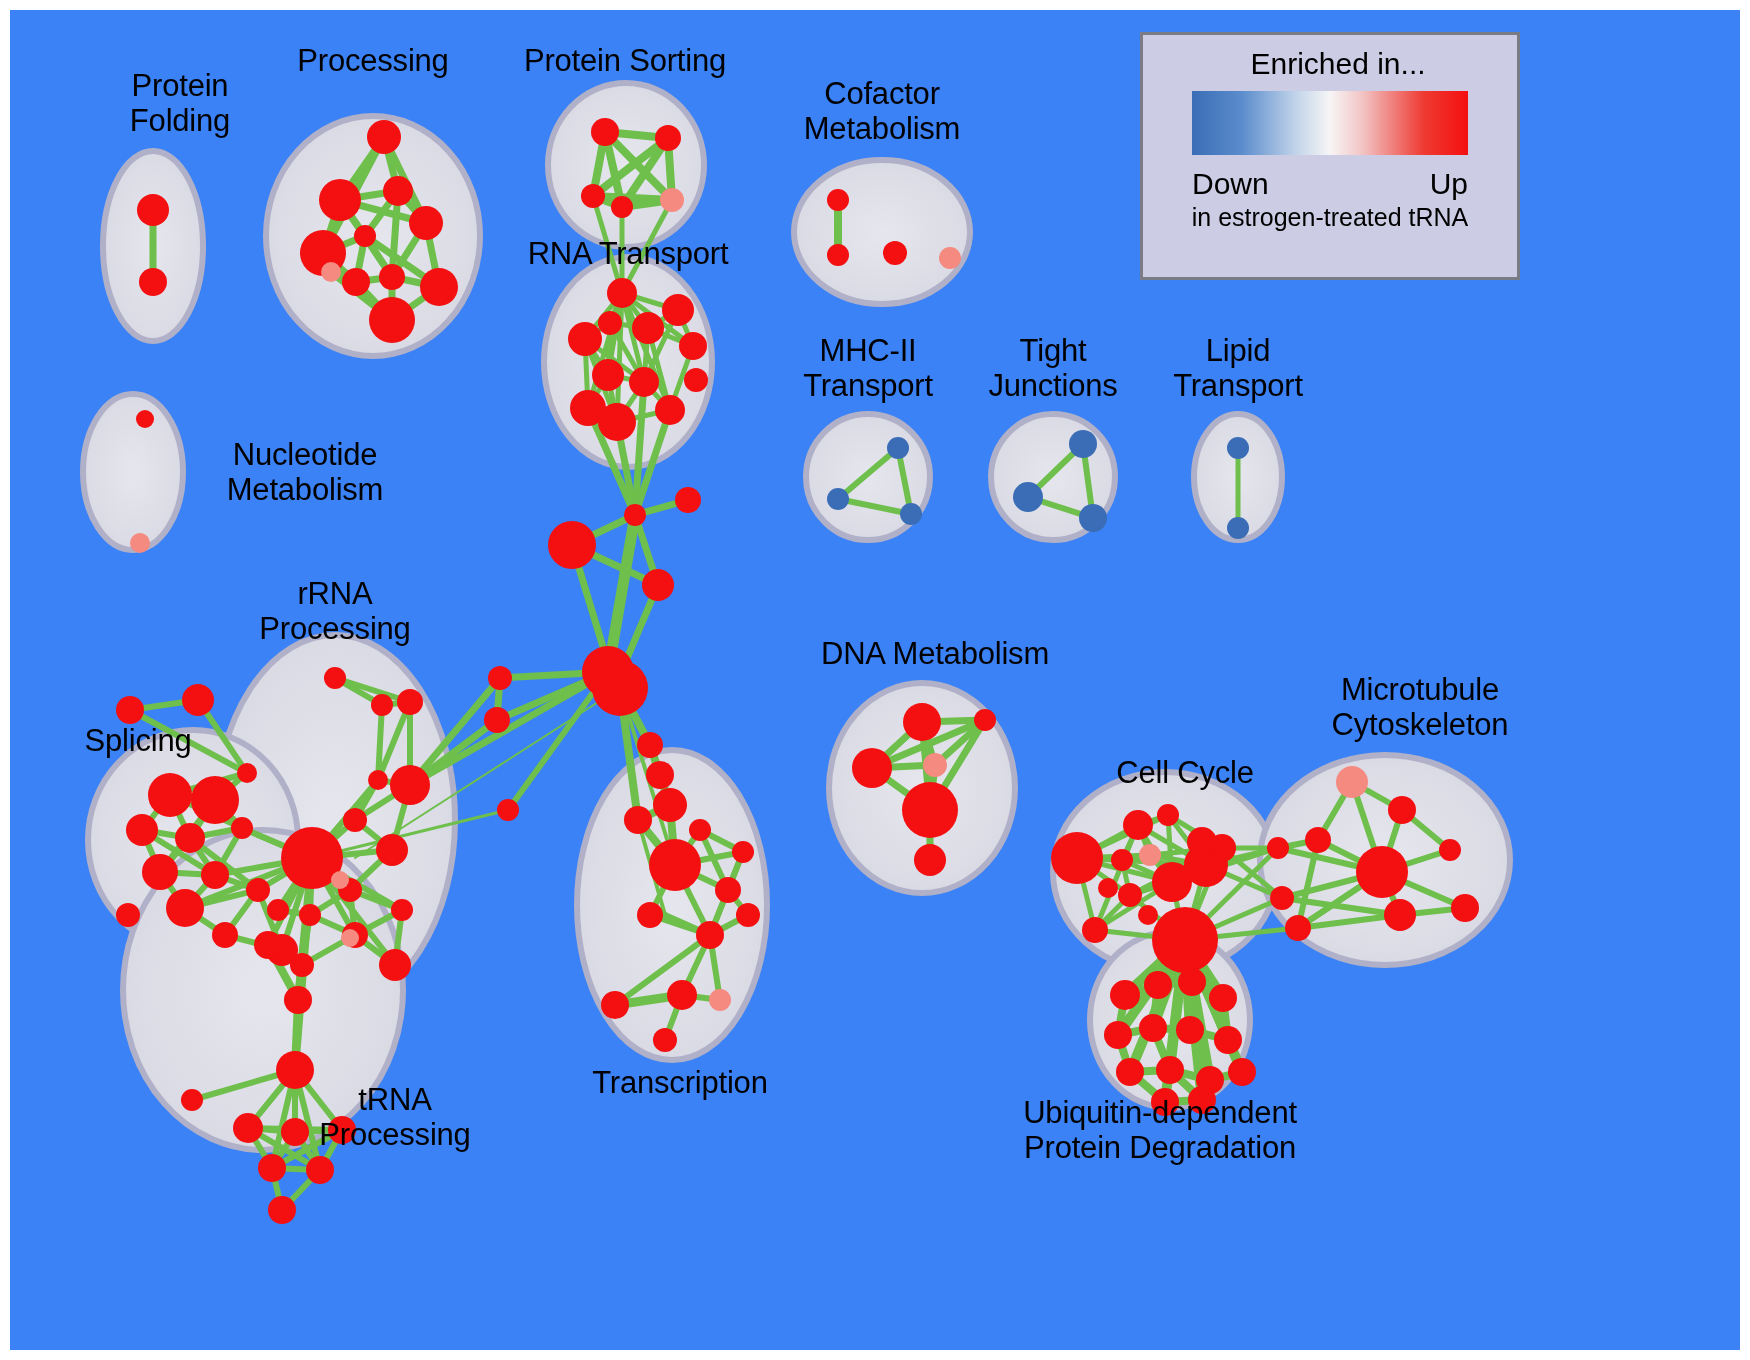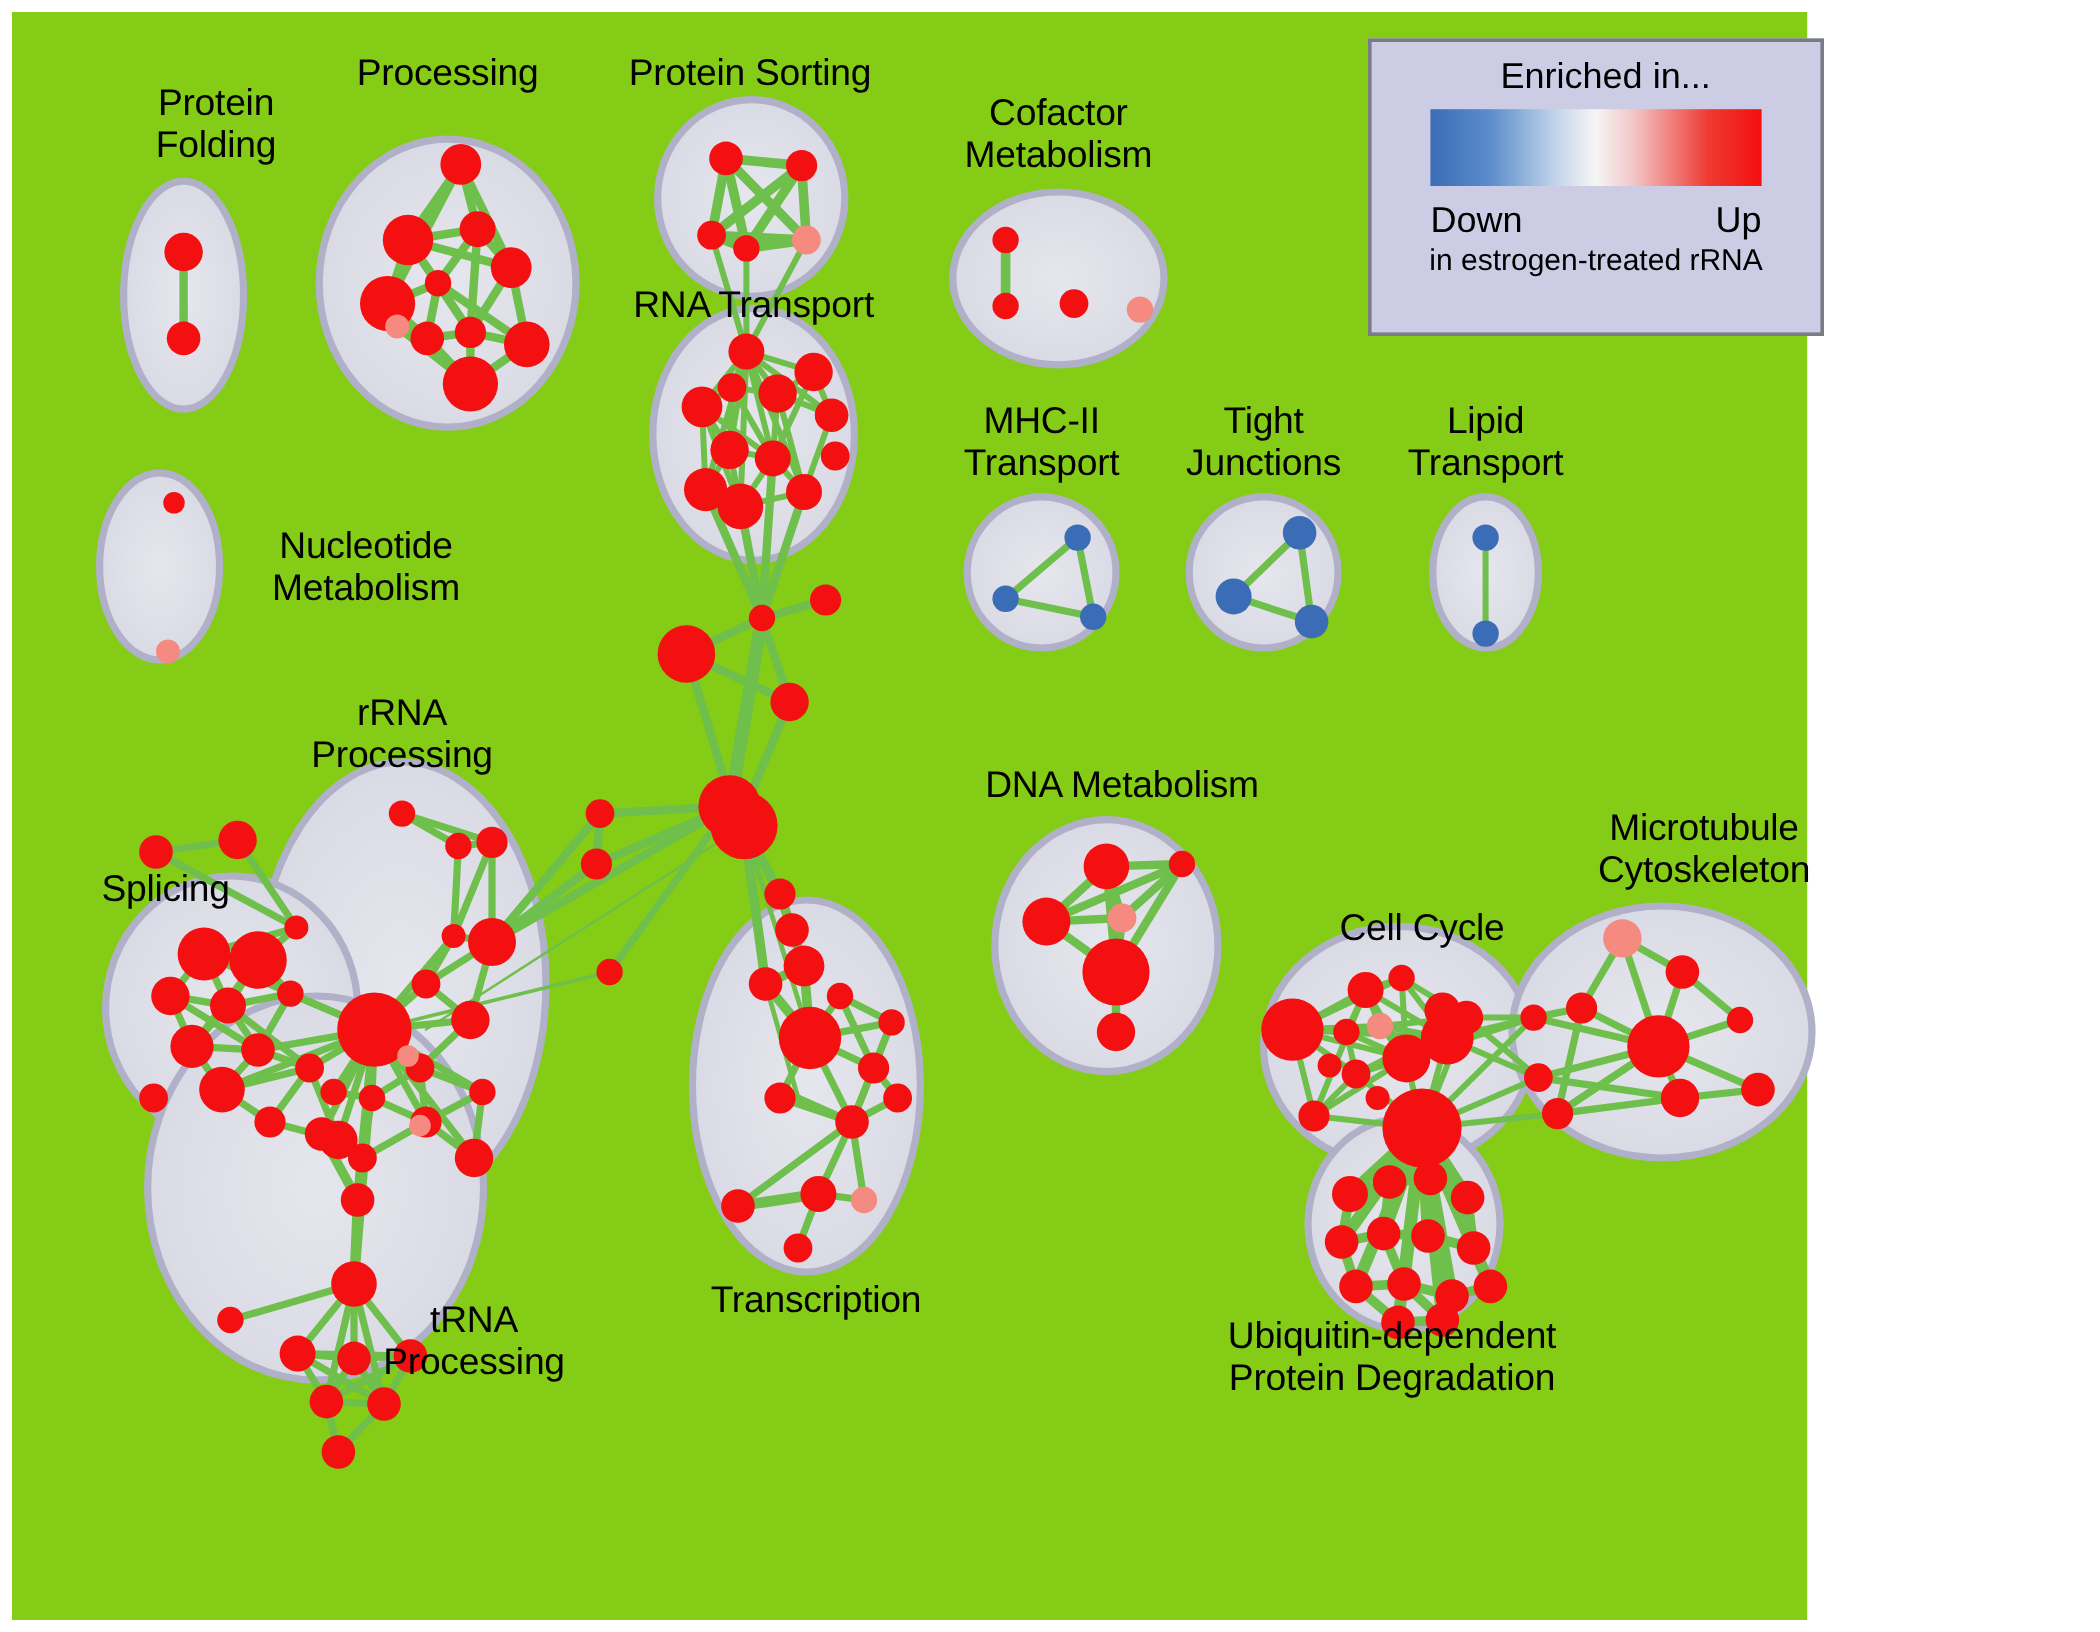"Protein" #canvasWrap { background: #84cc16 -> #3b82f6; width: 1496px -> 1730px }
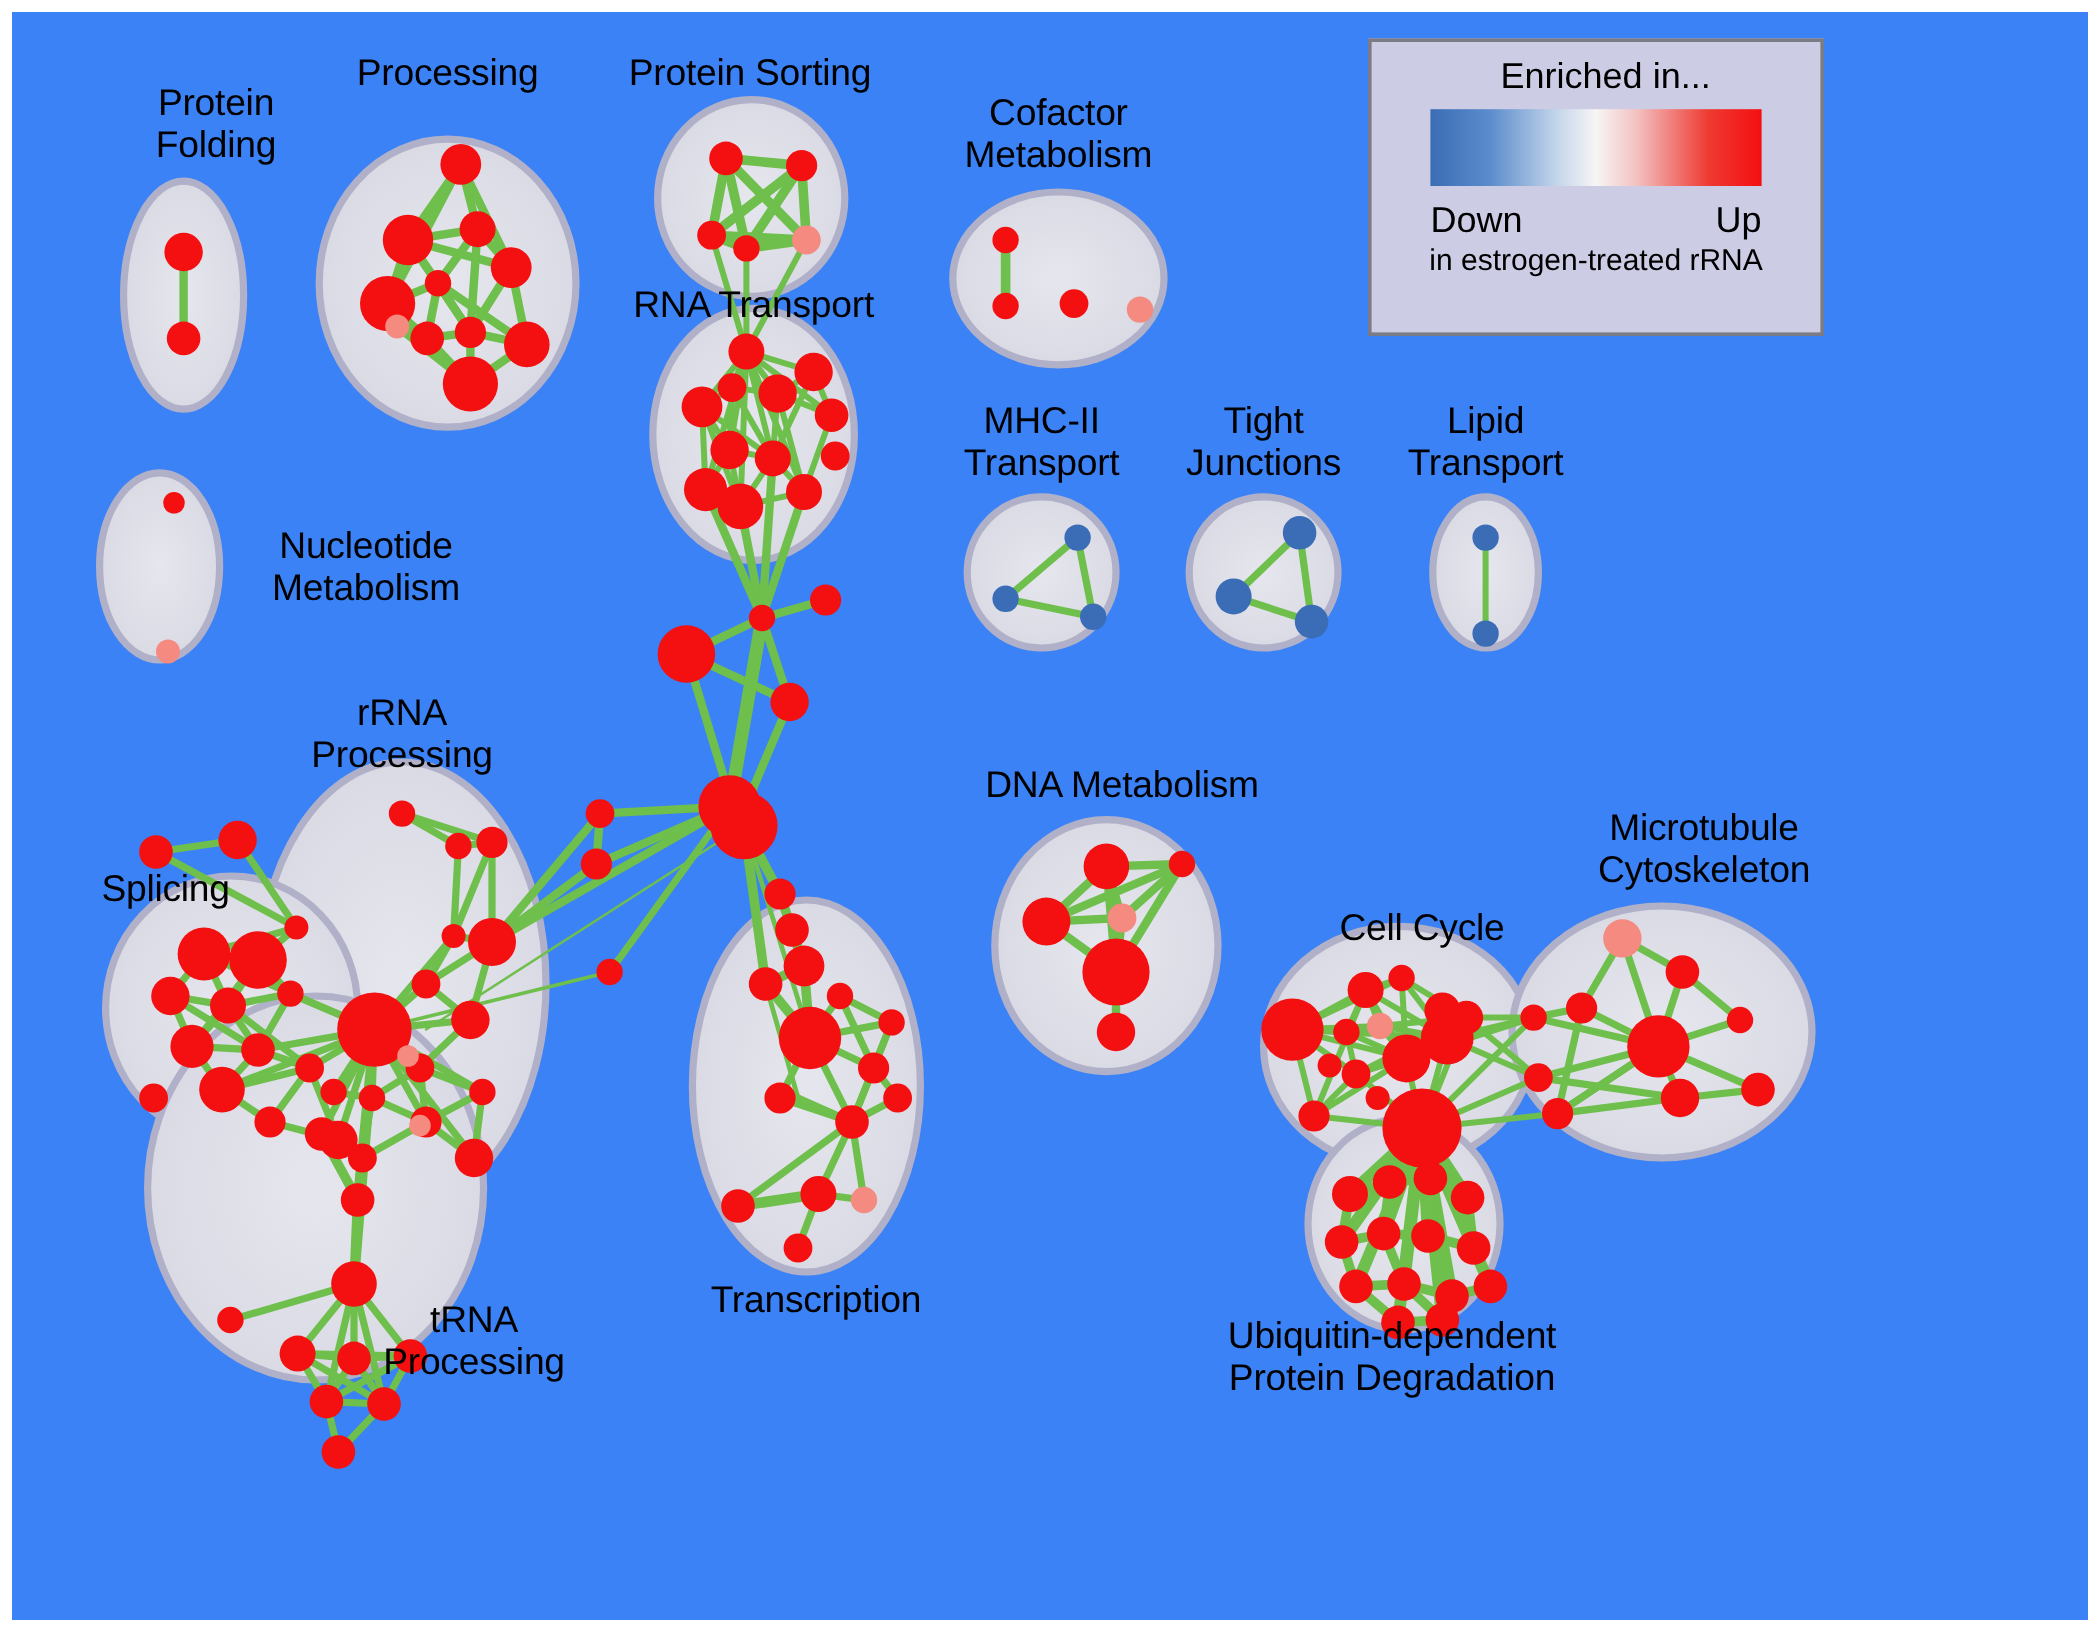"in estrogen-treated rRNA" div.lg-sub { text: rRNA -> tRNA }
